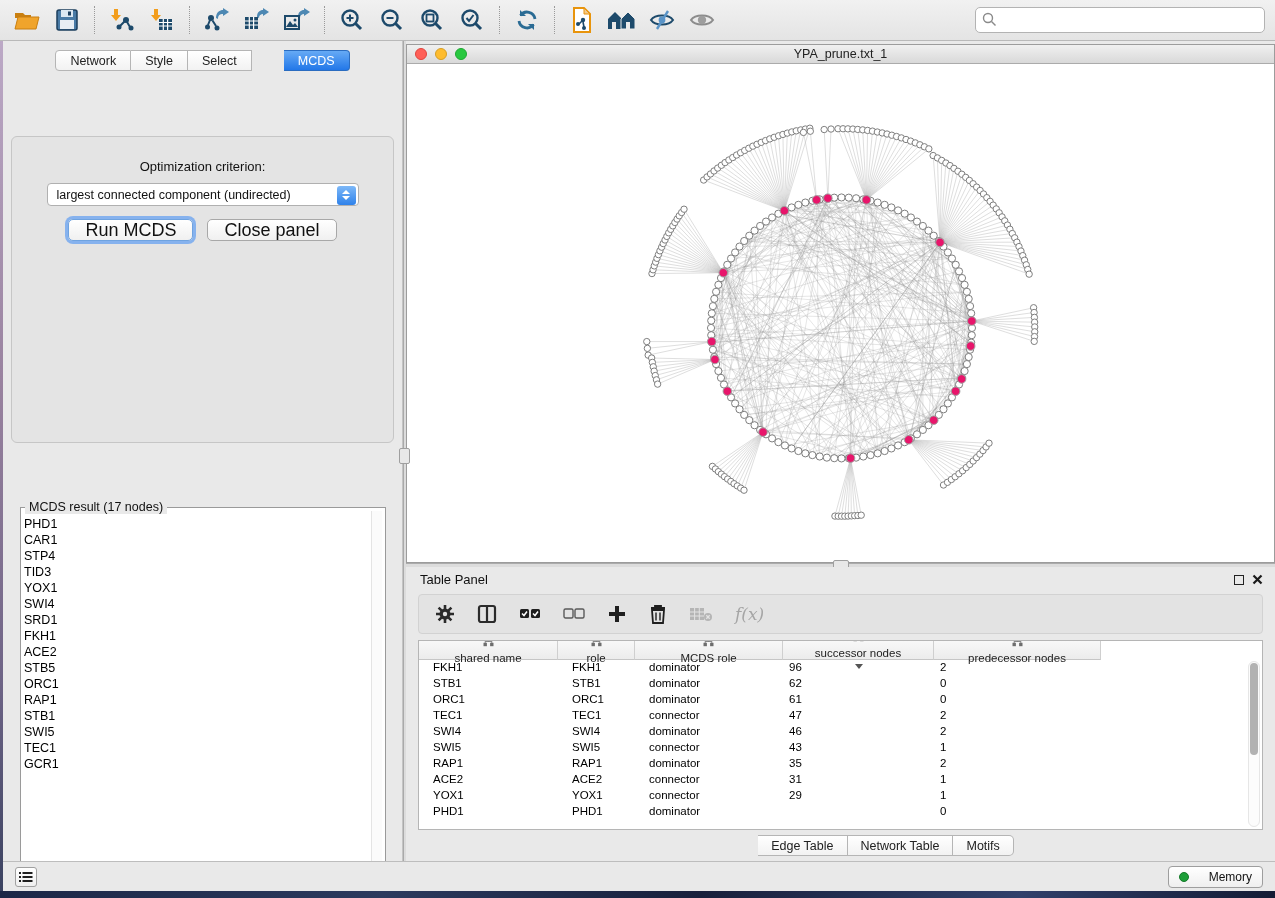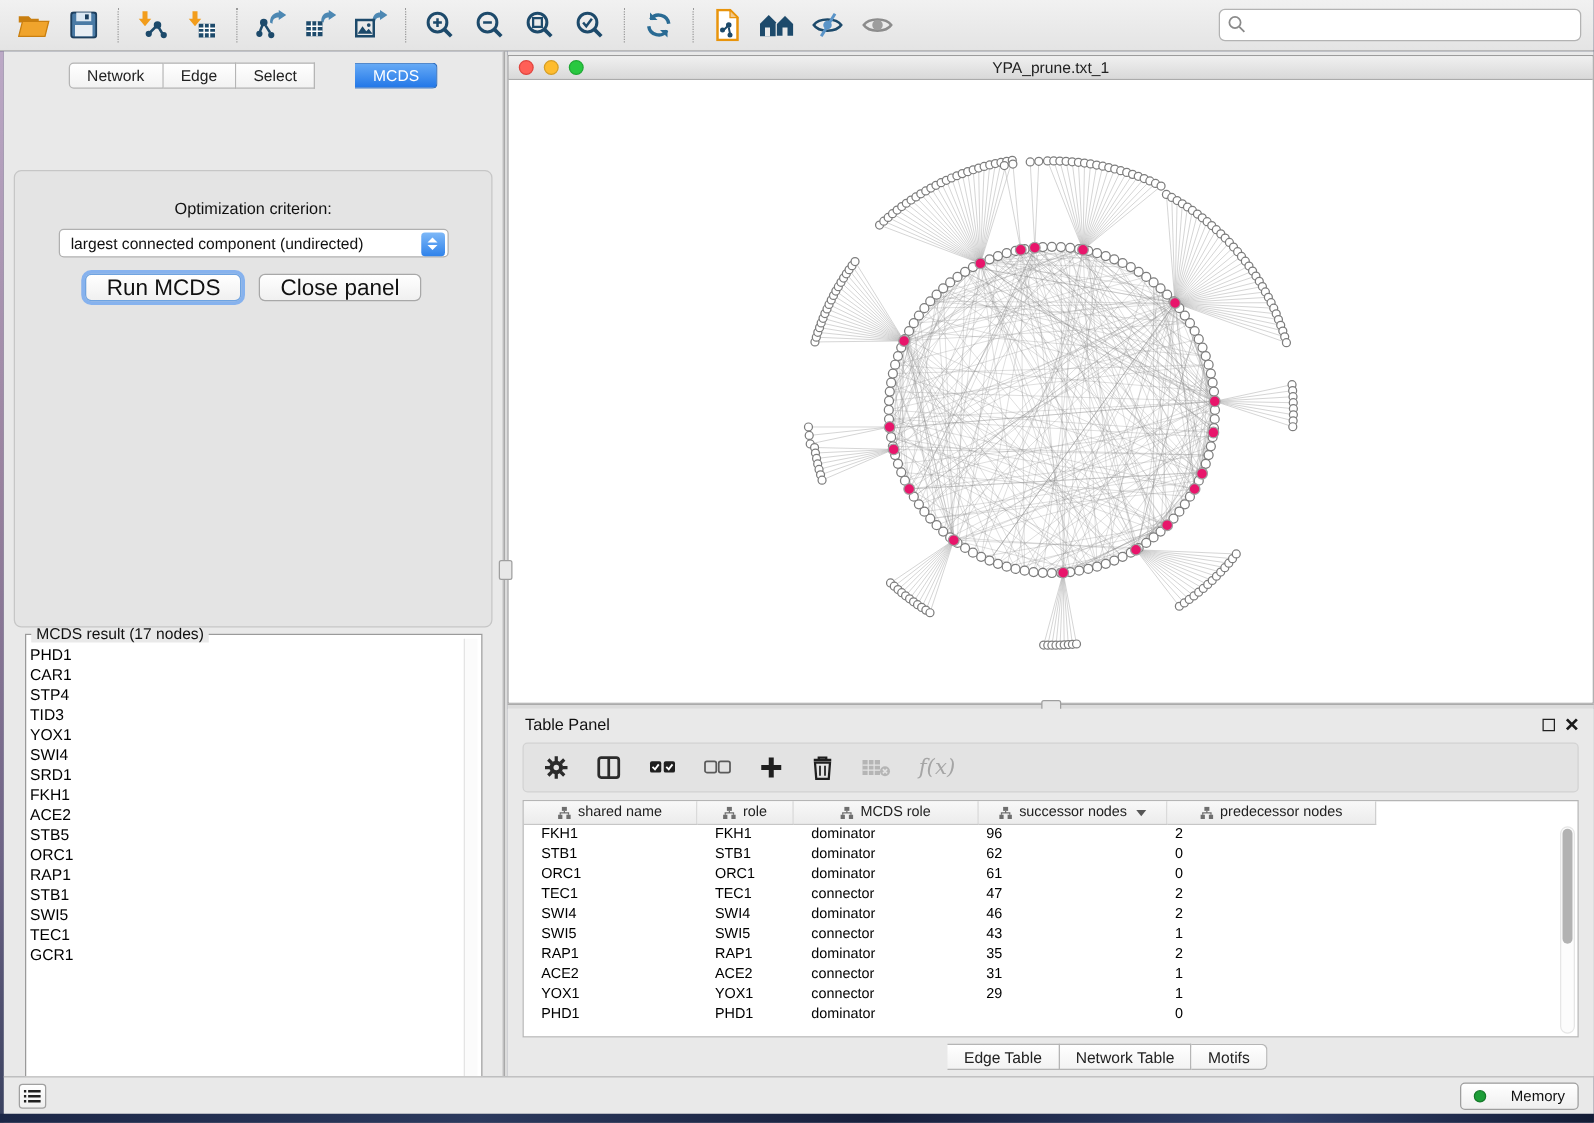"Edge" div.ctab { text: Edge -> Style }
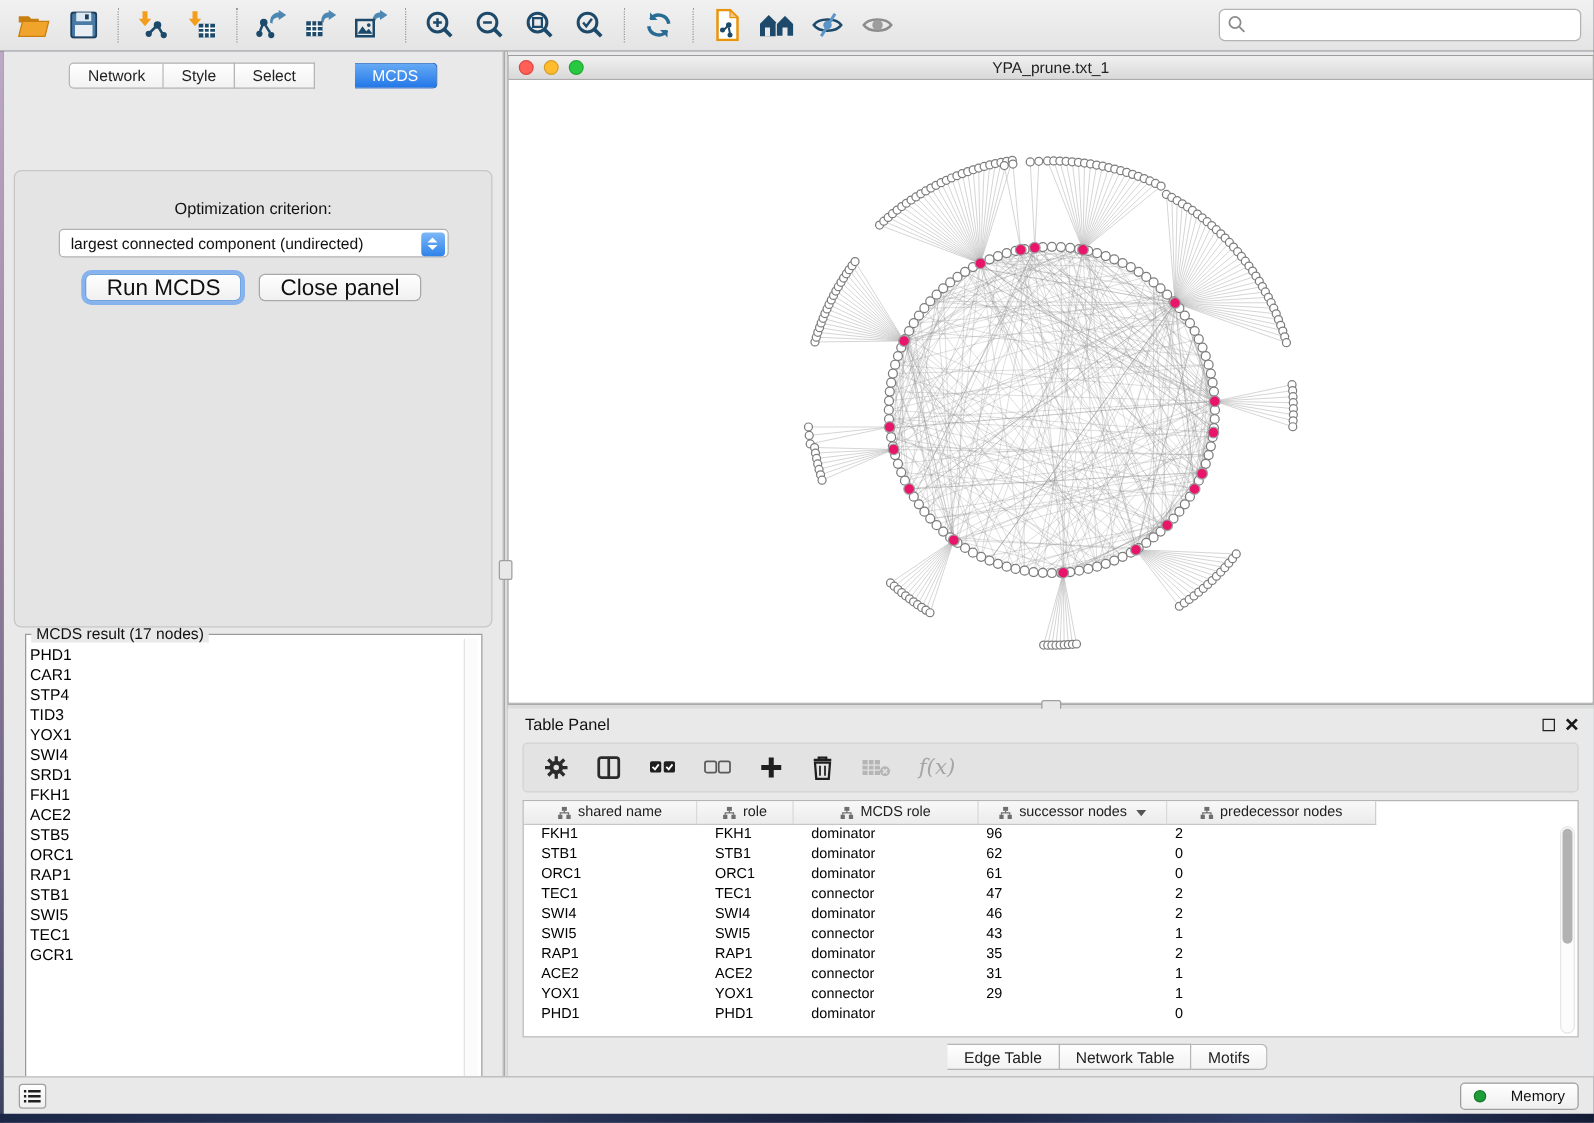"Optimization criterion:" .cp-box { height: 366px -> 307px }
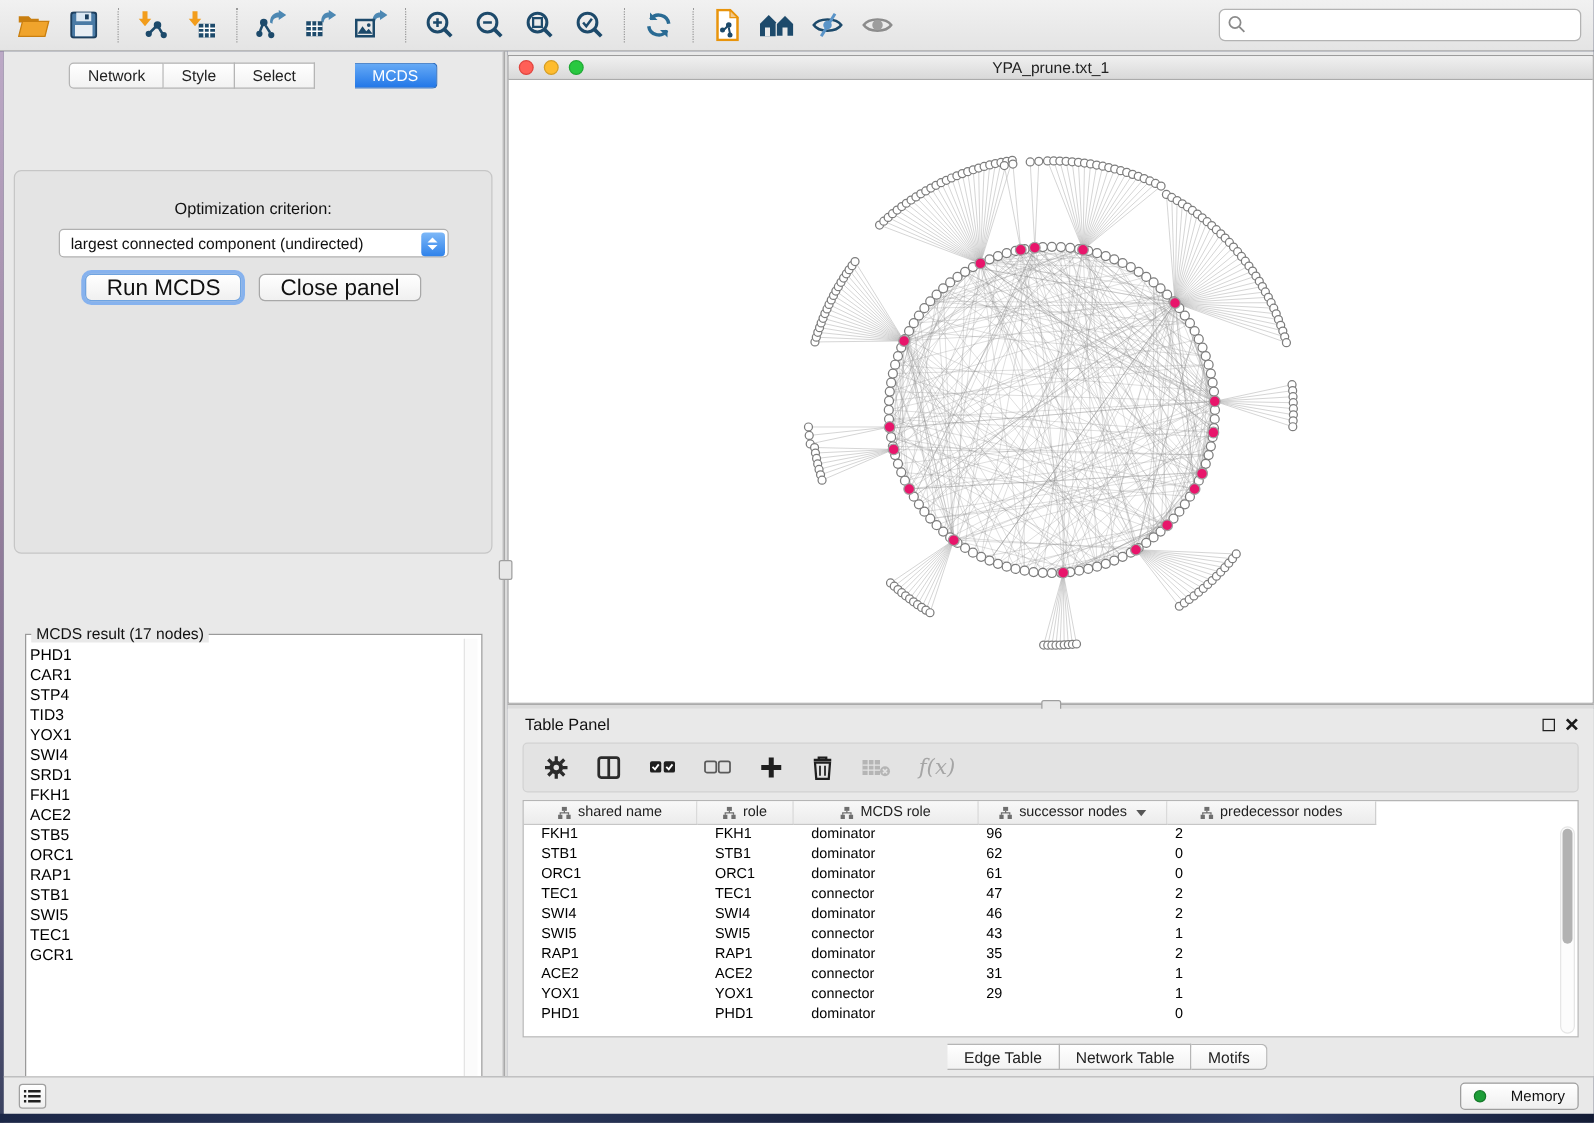"shared name" .th { flex-direction: none -> column }
